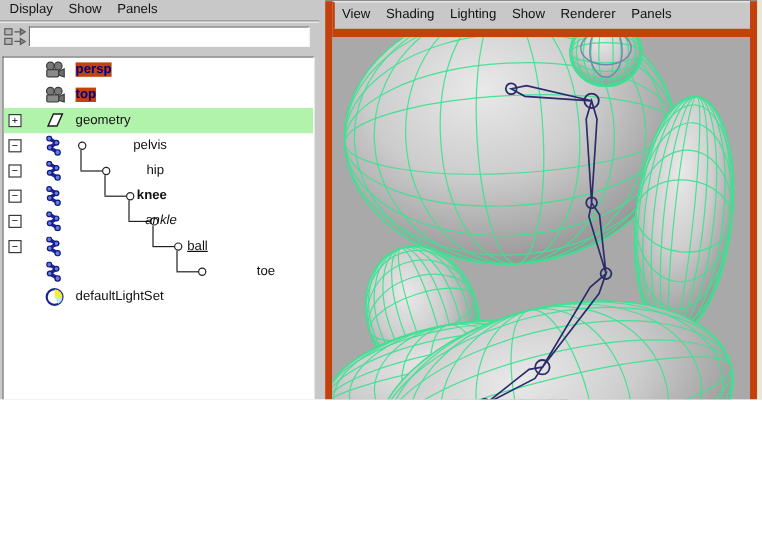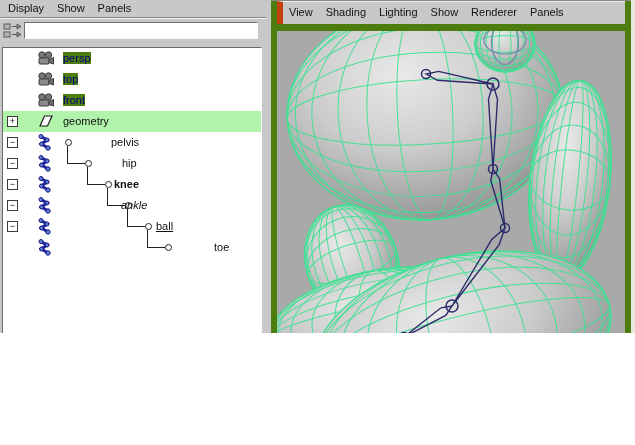"View" #right-menubar { border-left: 6px solid #c2410c -> 2px solid #c2410c }
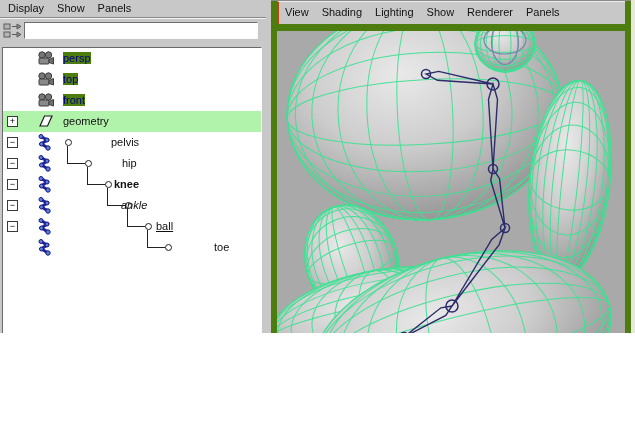"persp" .navy { background: #4d7c0f -> #c2410c; font-weight: none -> bold }
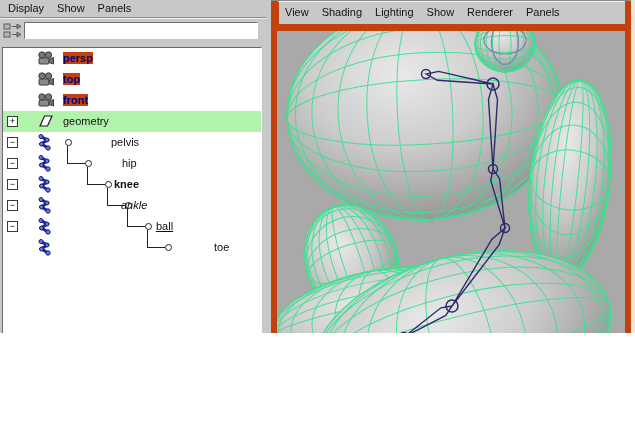"front" div.tree-row { html: <div> <span><svg> <circle></circle> <circle></circle> <rect></rect> <path></path> </svg></span> <span>front</span> </div> -> none }
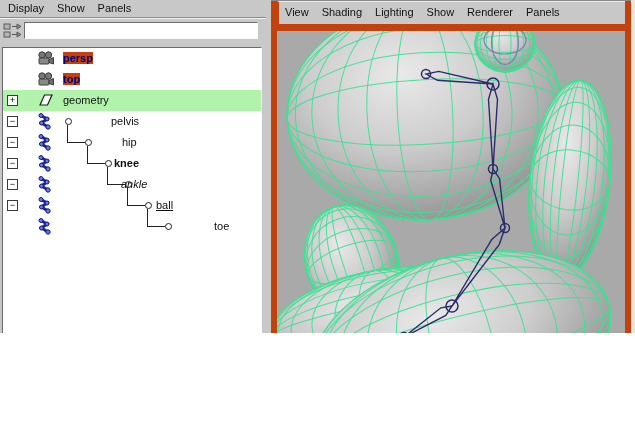"defaultLightSet" div.tree-row { html: none -> <div> <span><svg> <circle></circle> <path></path> <path></path> </svg></span> <span>defaultLightSet</span> </div> }
